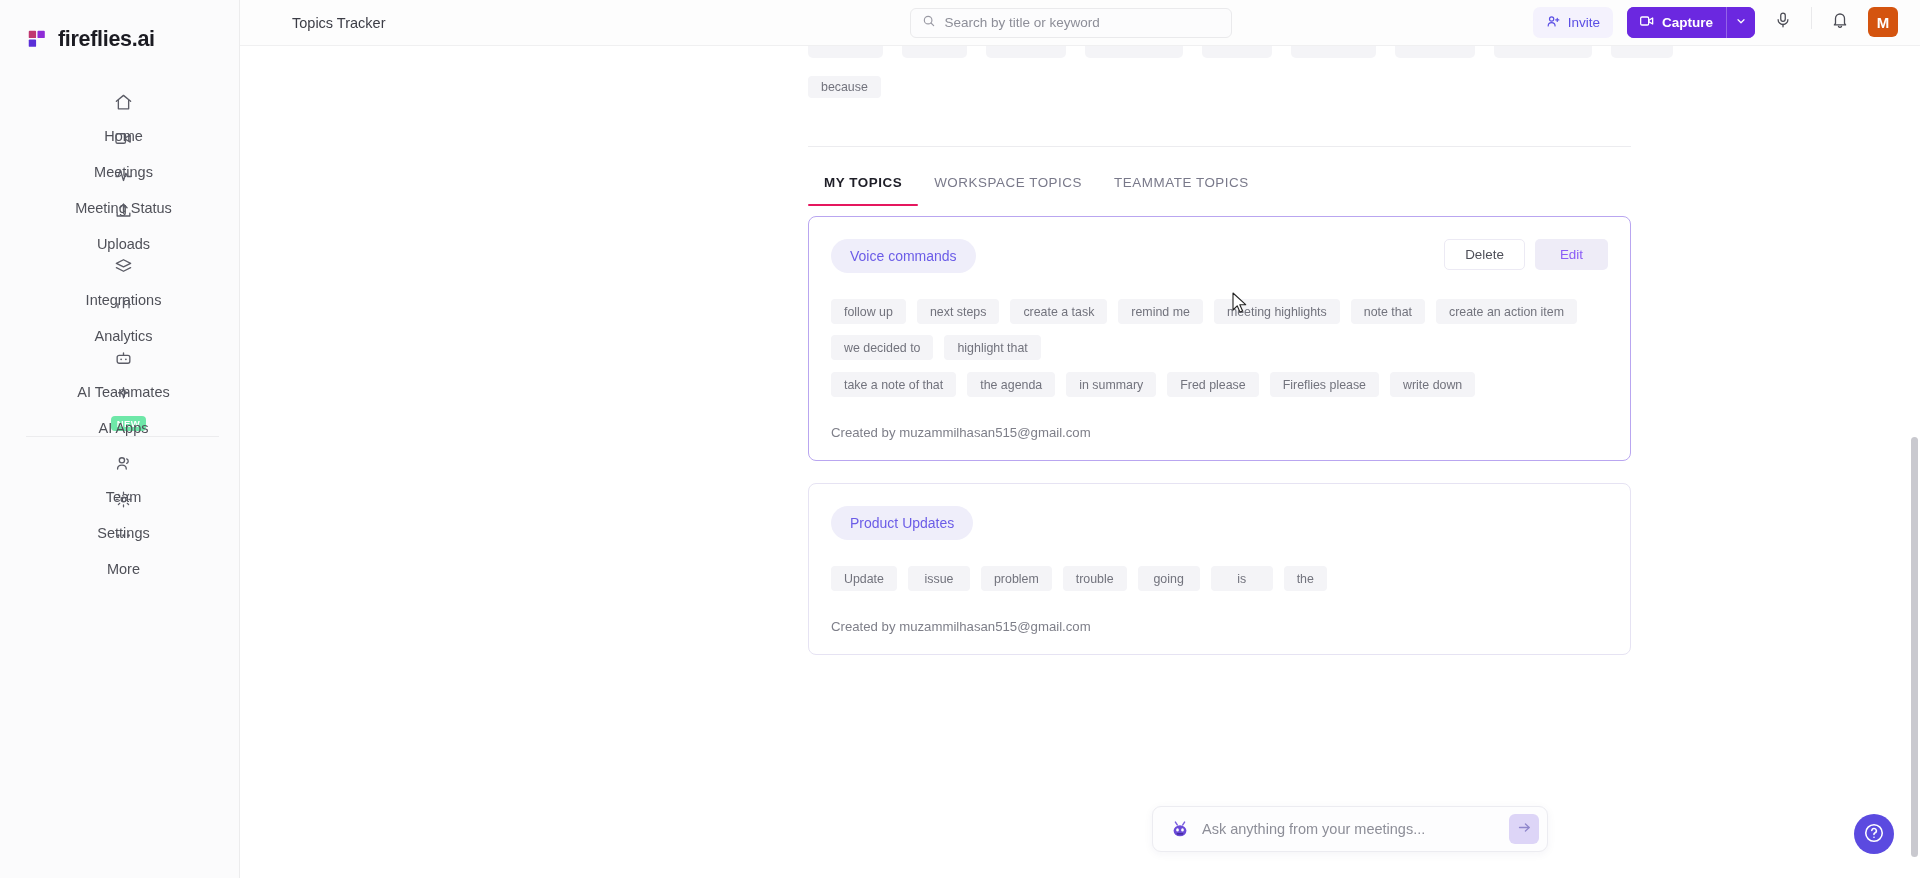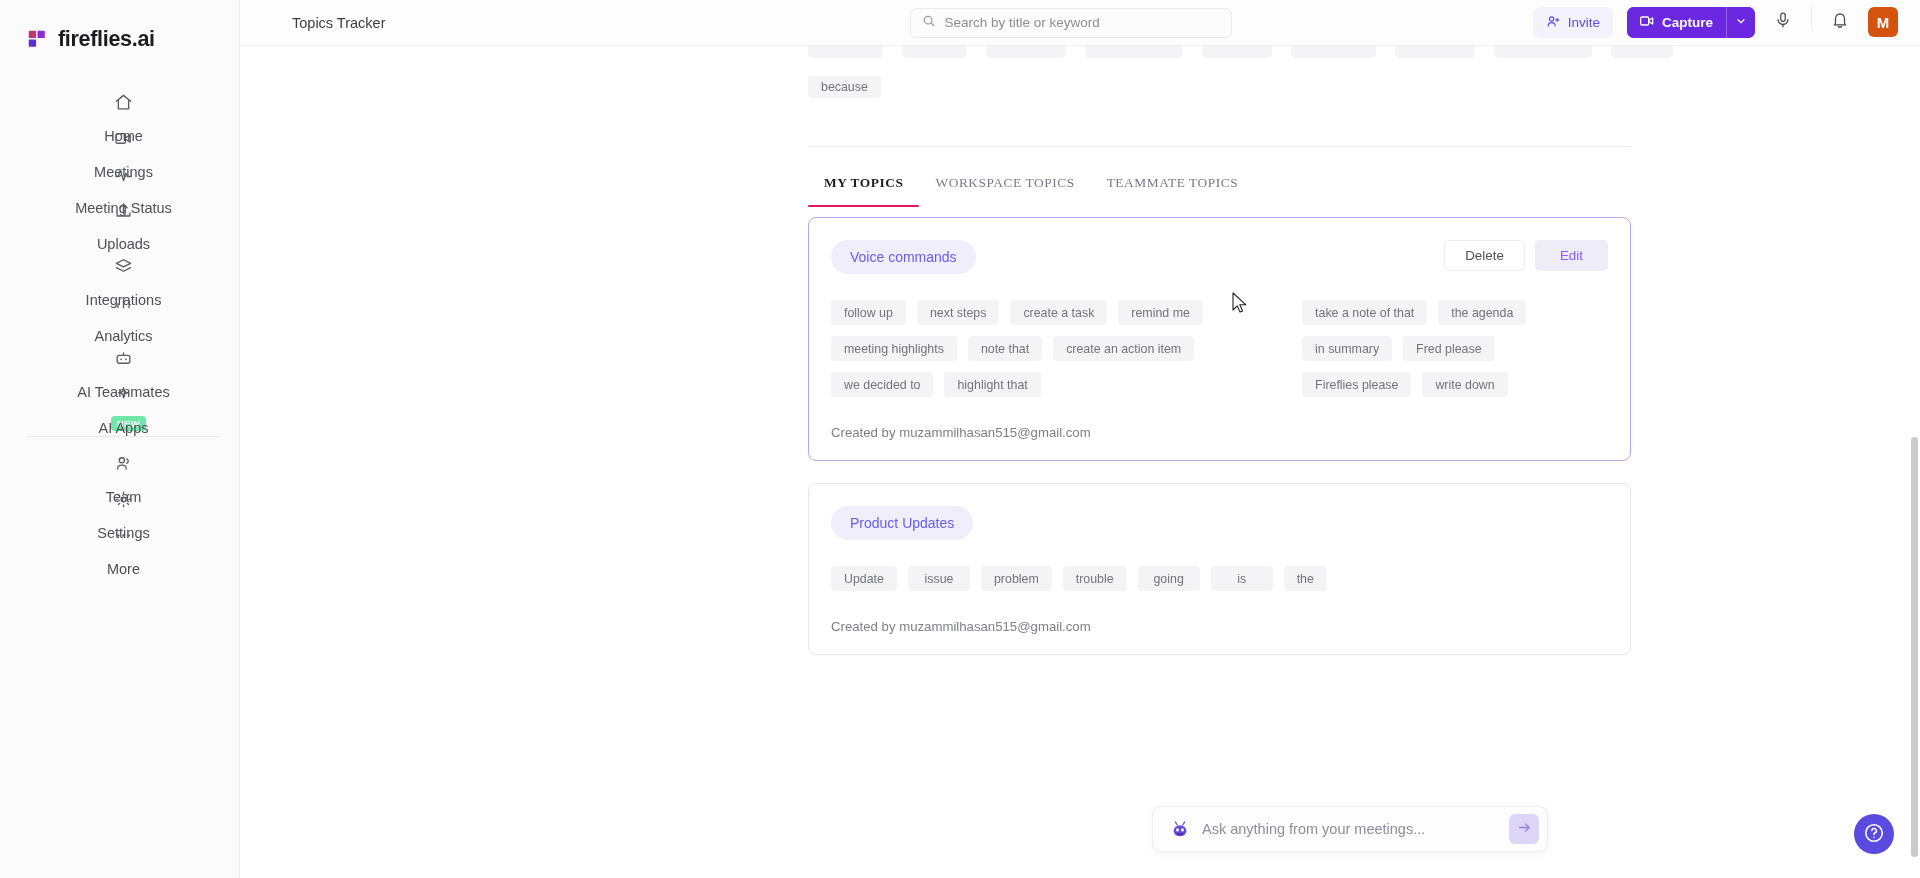"MY TOPICS" .tab { font-family: Liberation Serif, serif -> Liberation Sans, sans-serif }
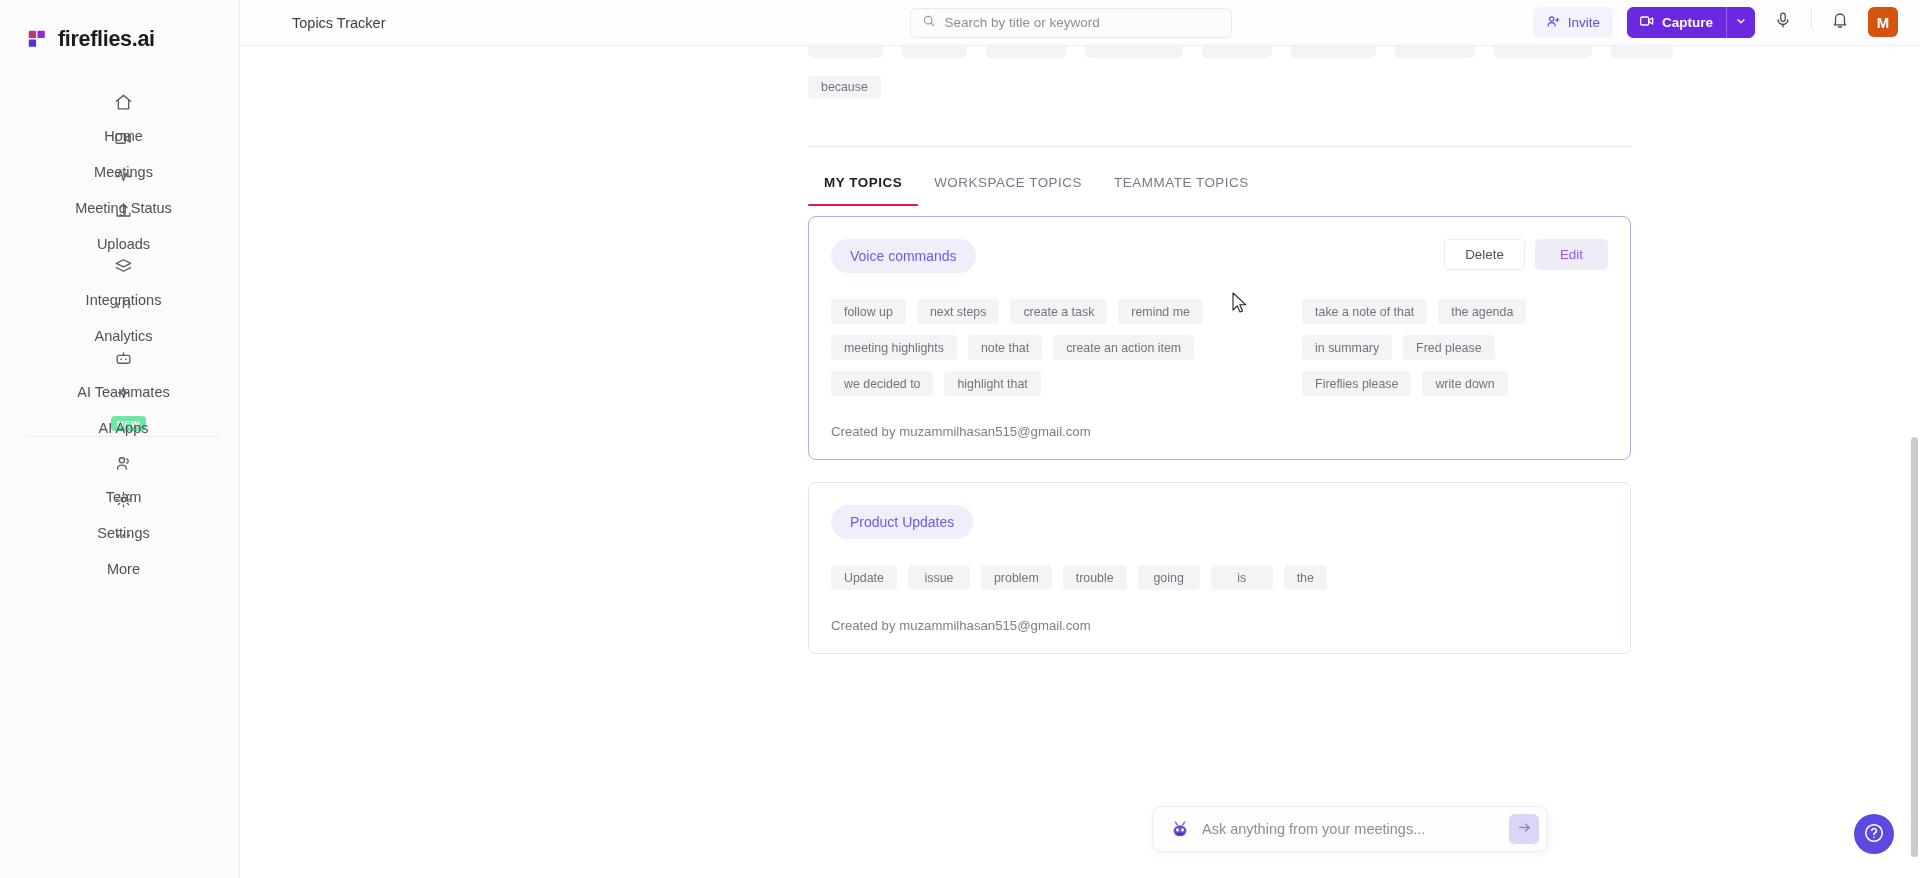"follow up" .kw-rows { flex-direction: row -> column }
